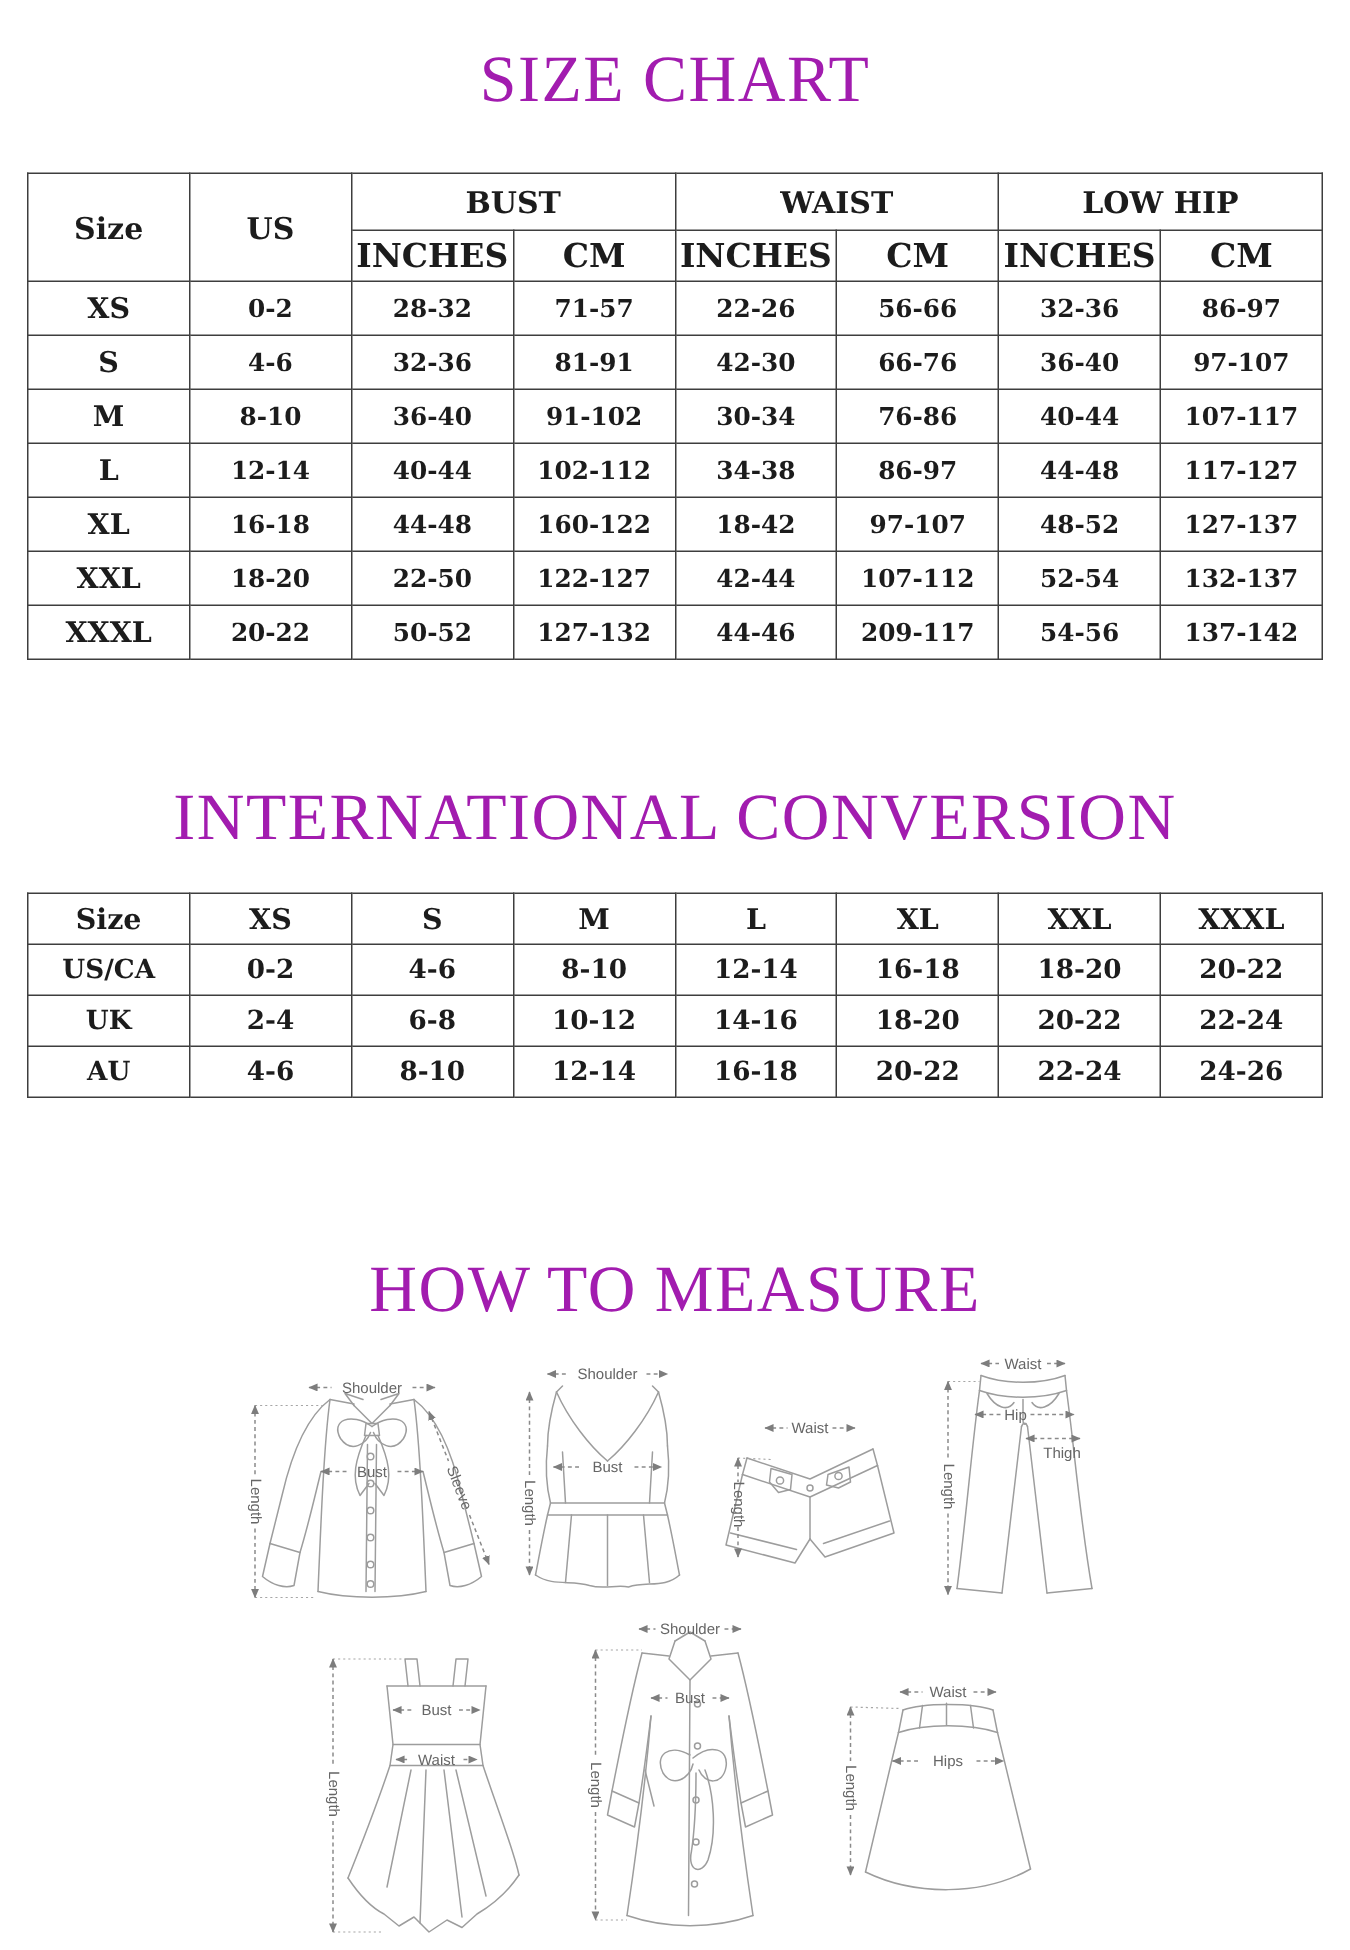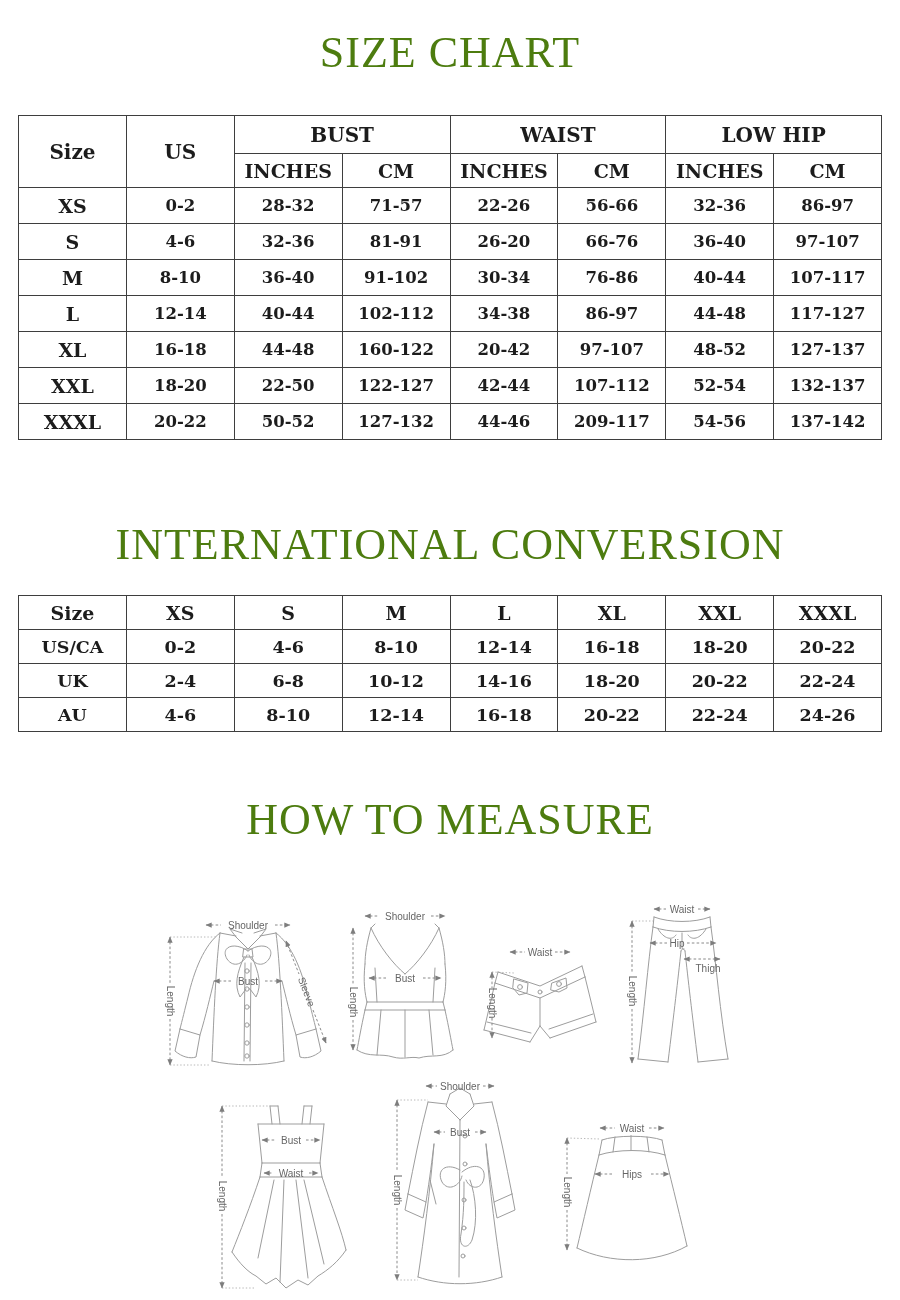"SIZE CHART" .title { color: #4d7c0f -> #a21caf }
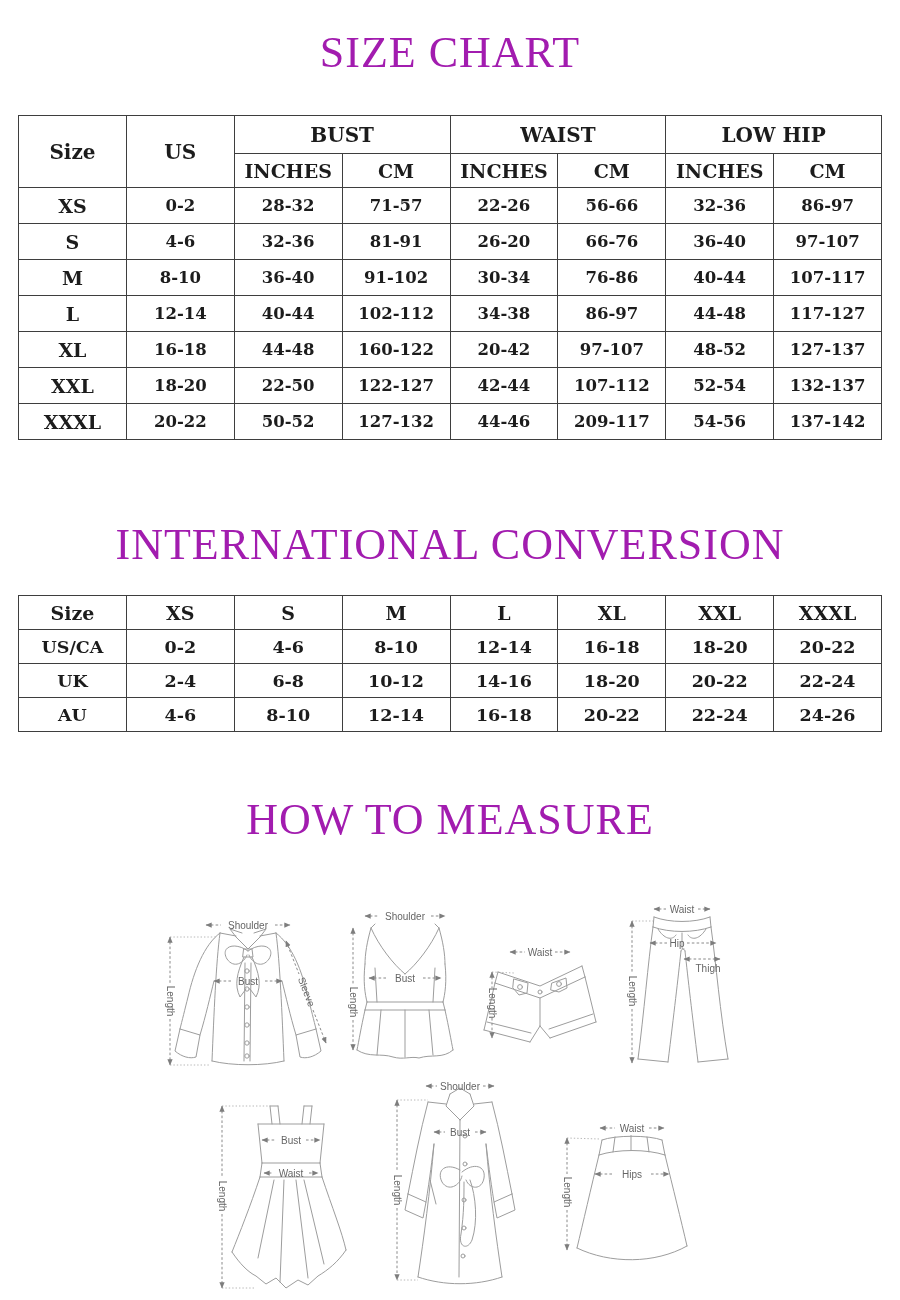"INCHES" #size-chart-table thead tr.sub th { font-size: 19px -> 22px }
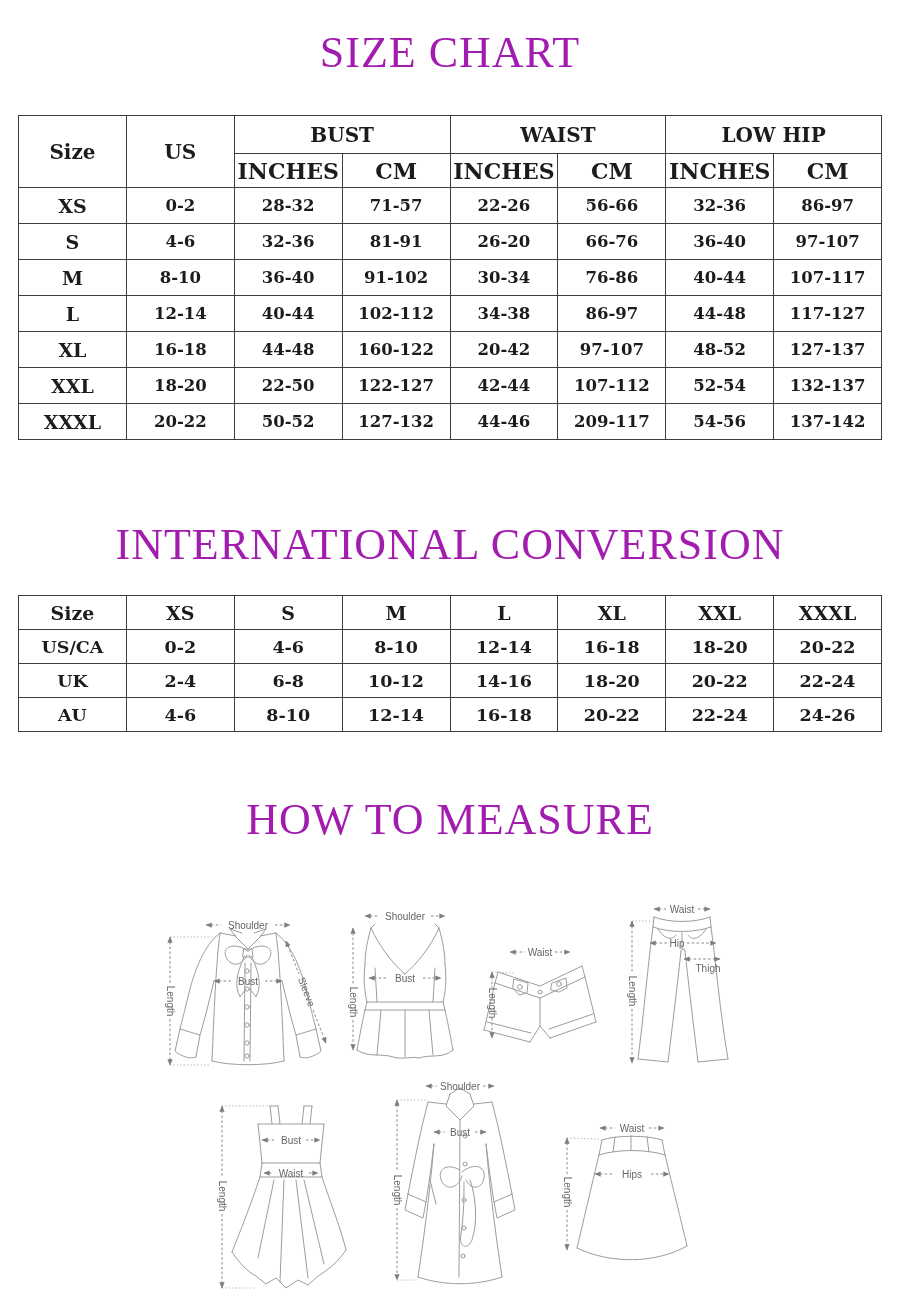"26-20" td { text: 26-20 -> 42-30 }
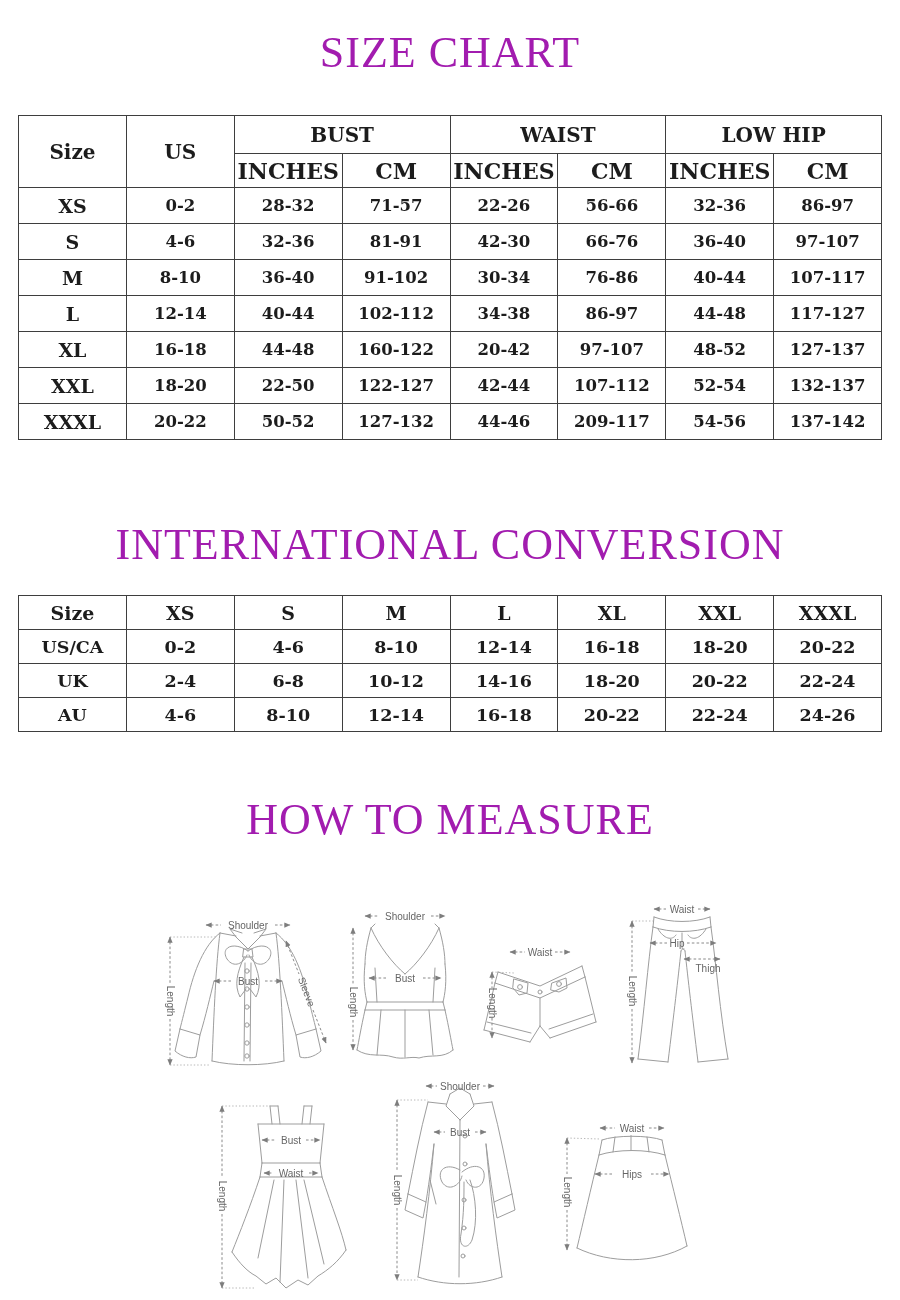"20-42" td { text: 20-42 -> 18-42 }
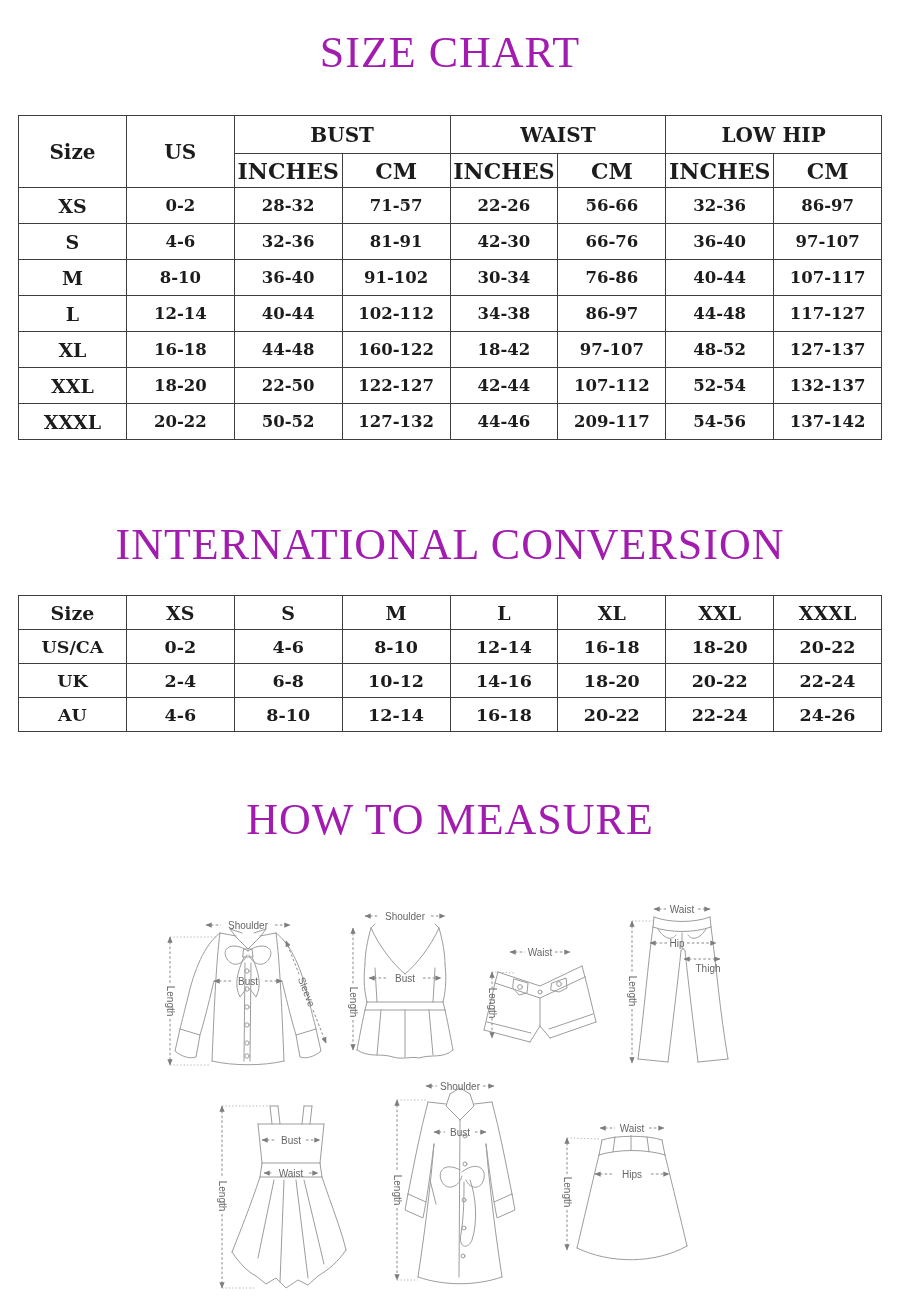"HOW TO MEASURE" #title-measure { top: 798px -> 838px }
